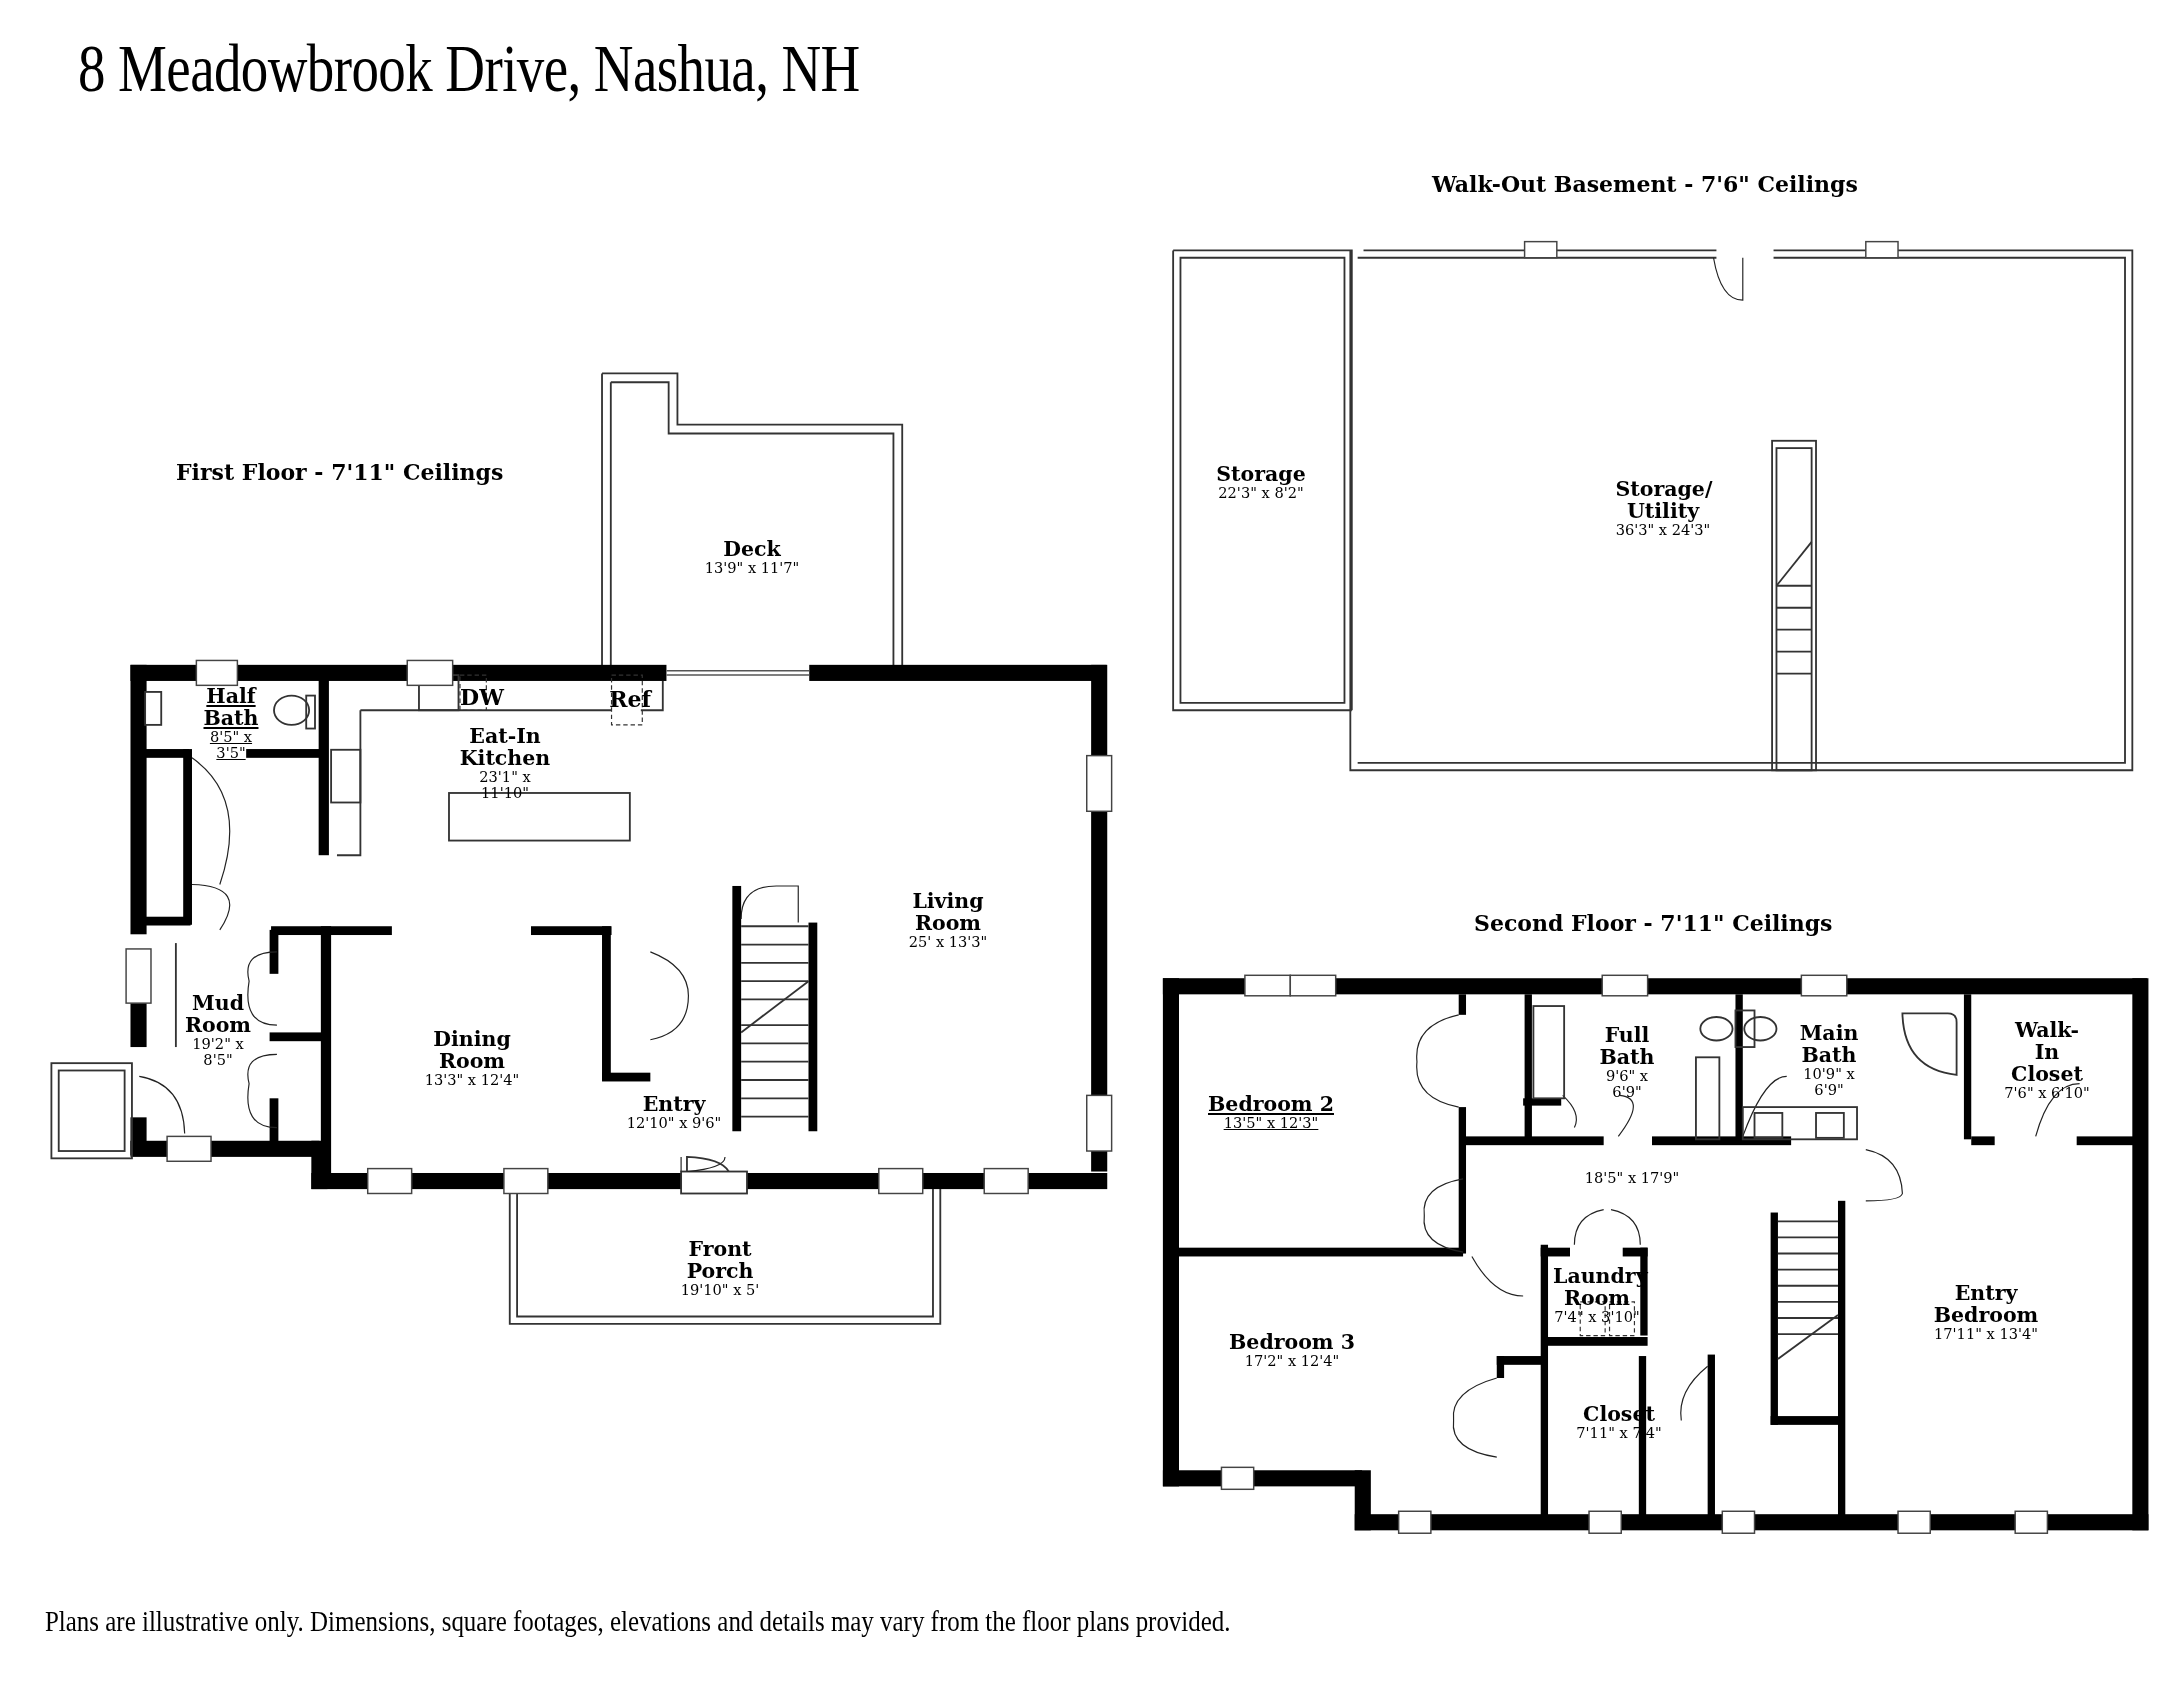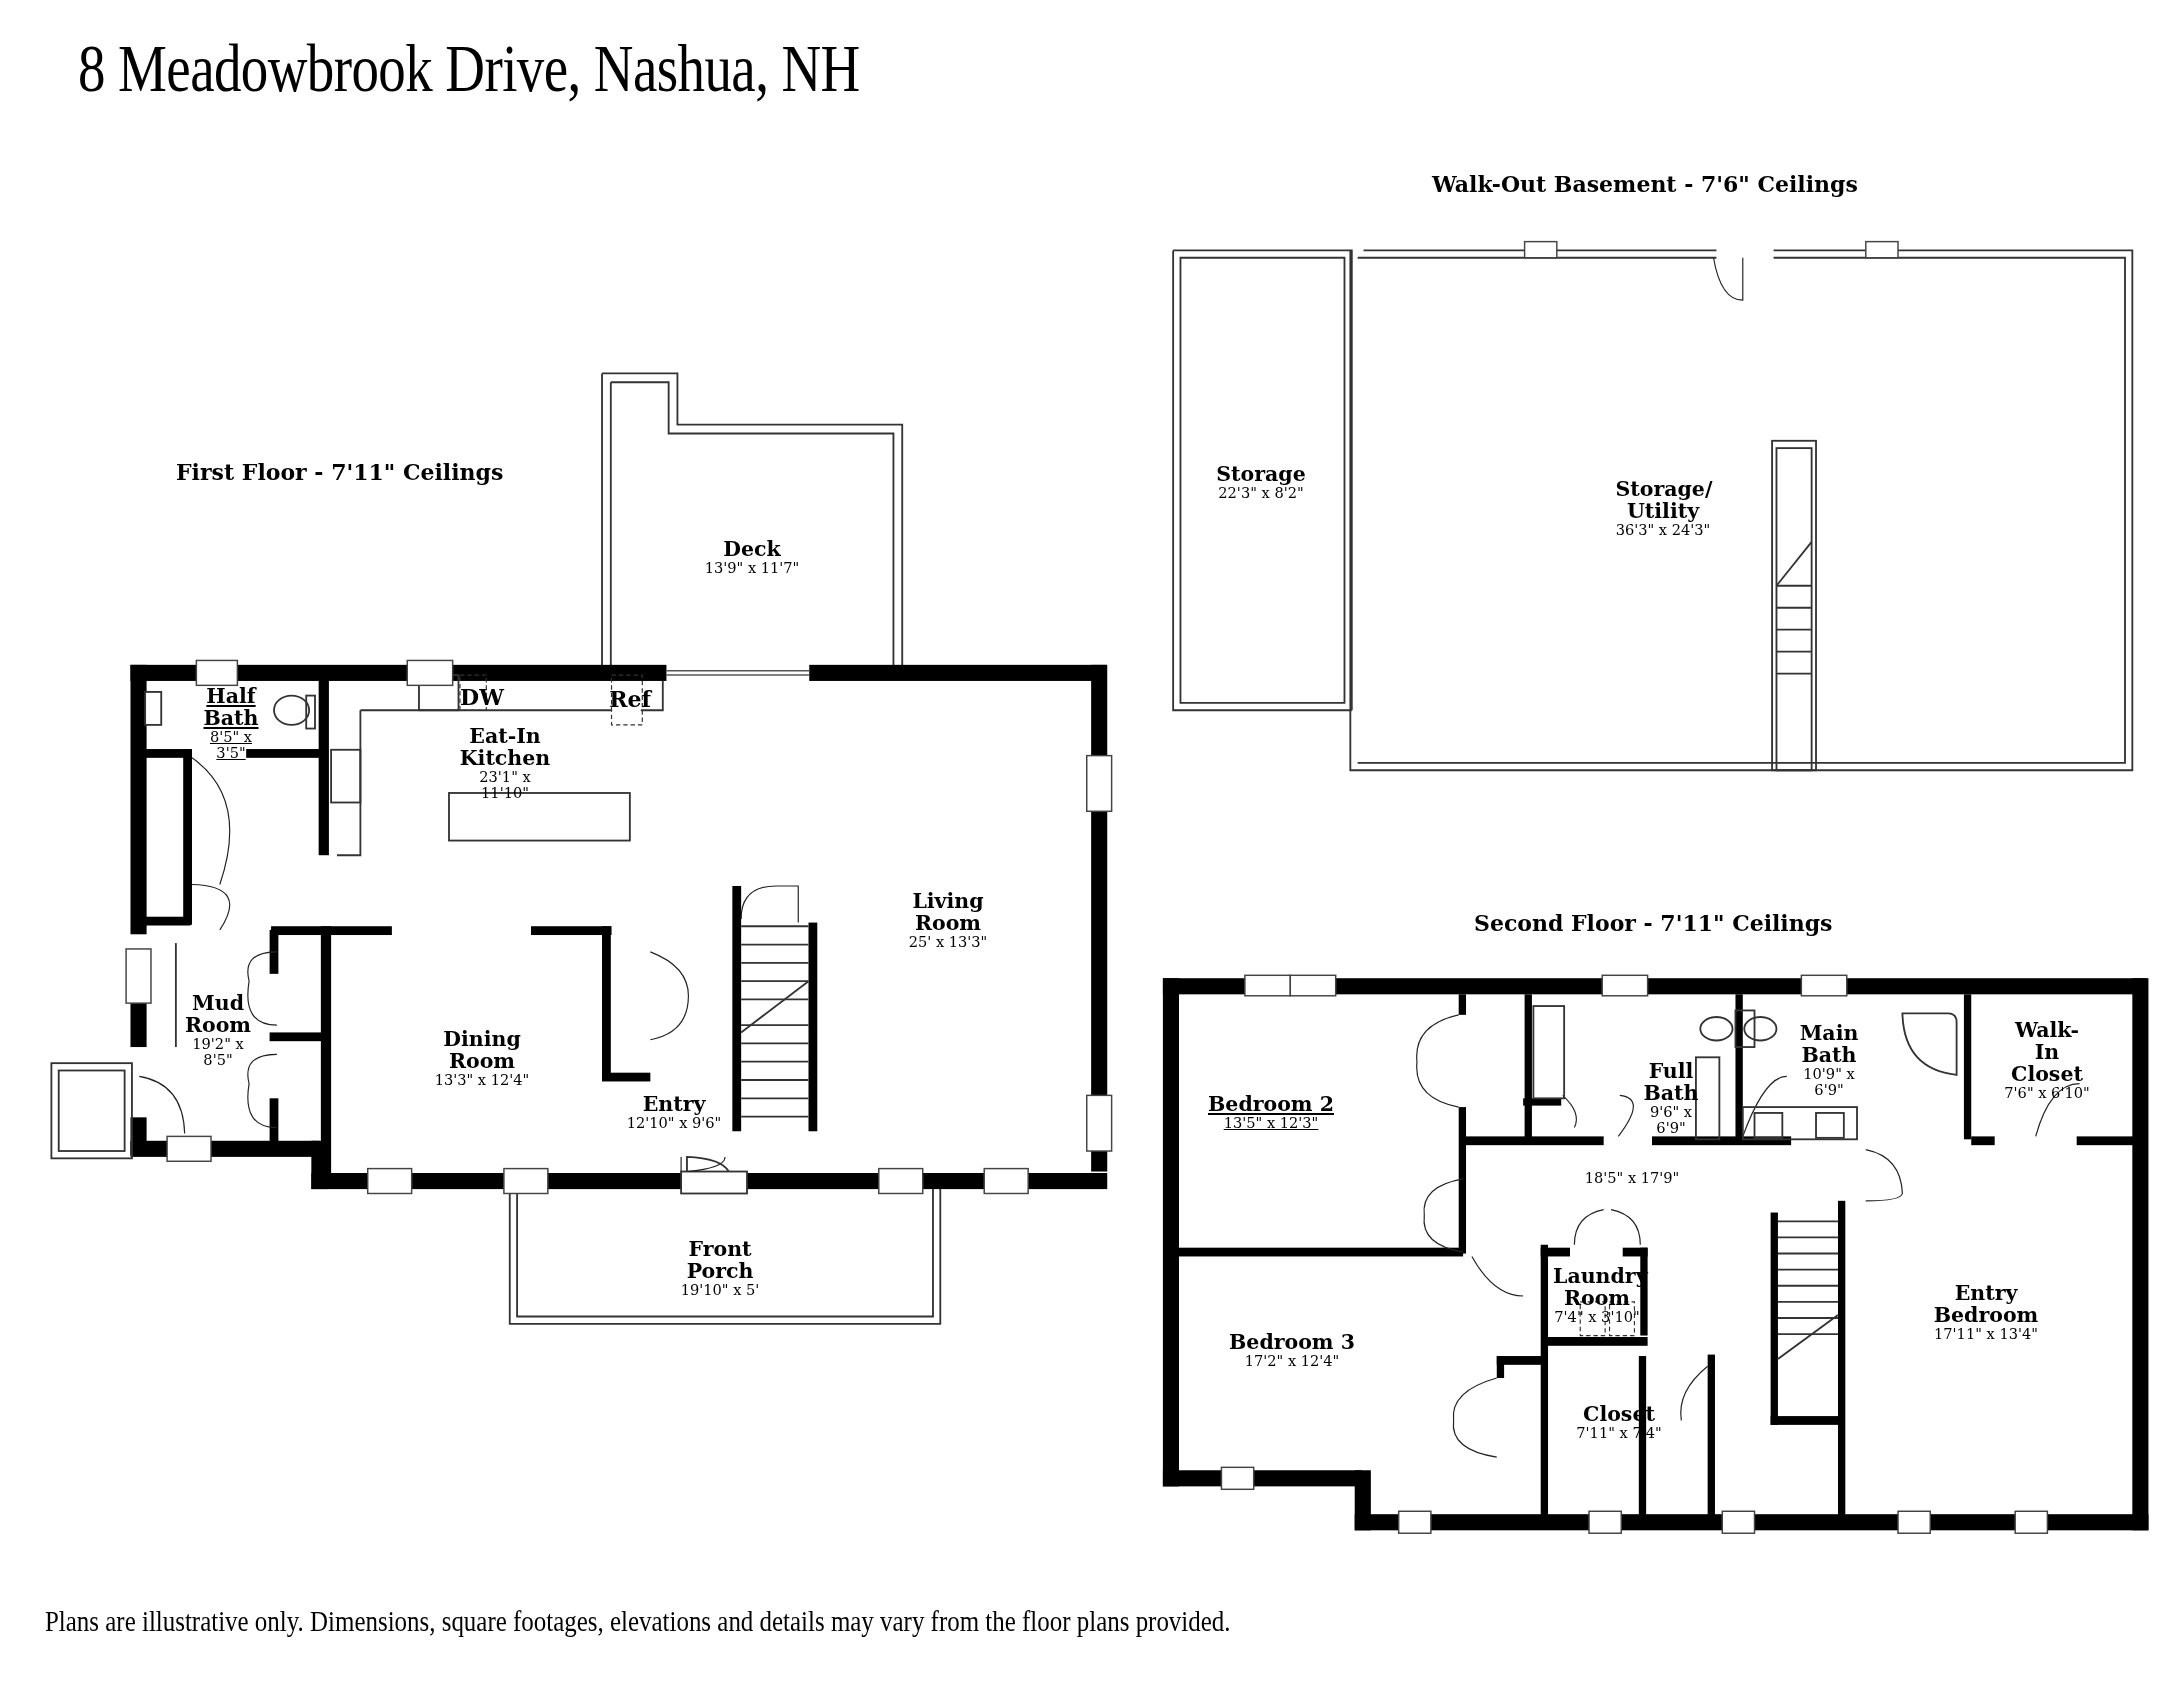"Dining Room" div.room-label { left: 482px -> 472px }
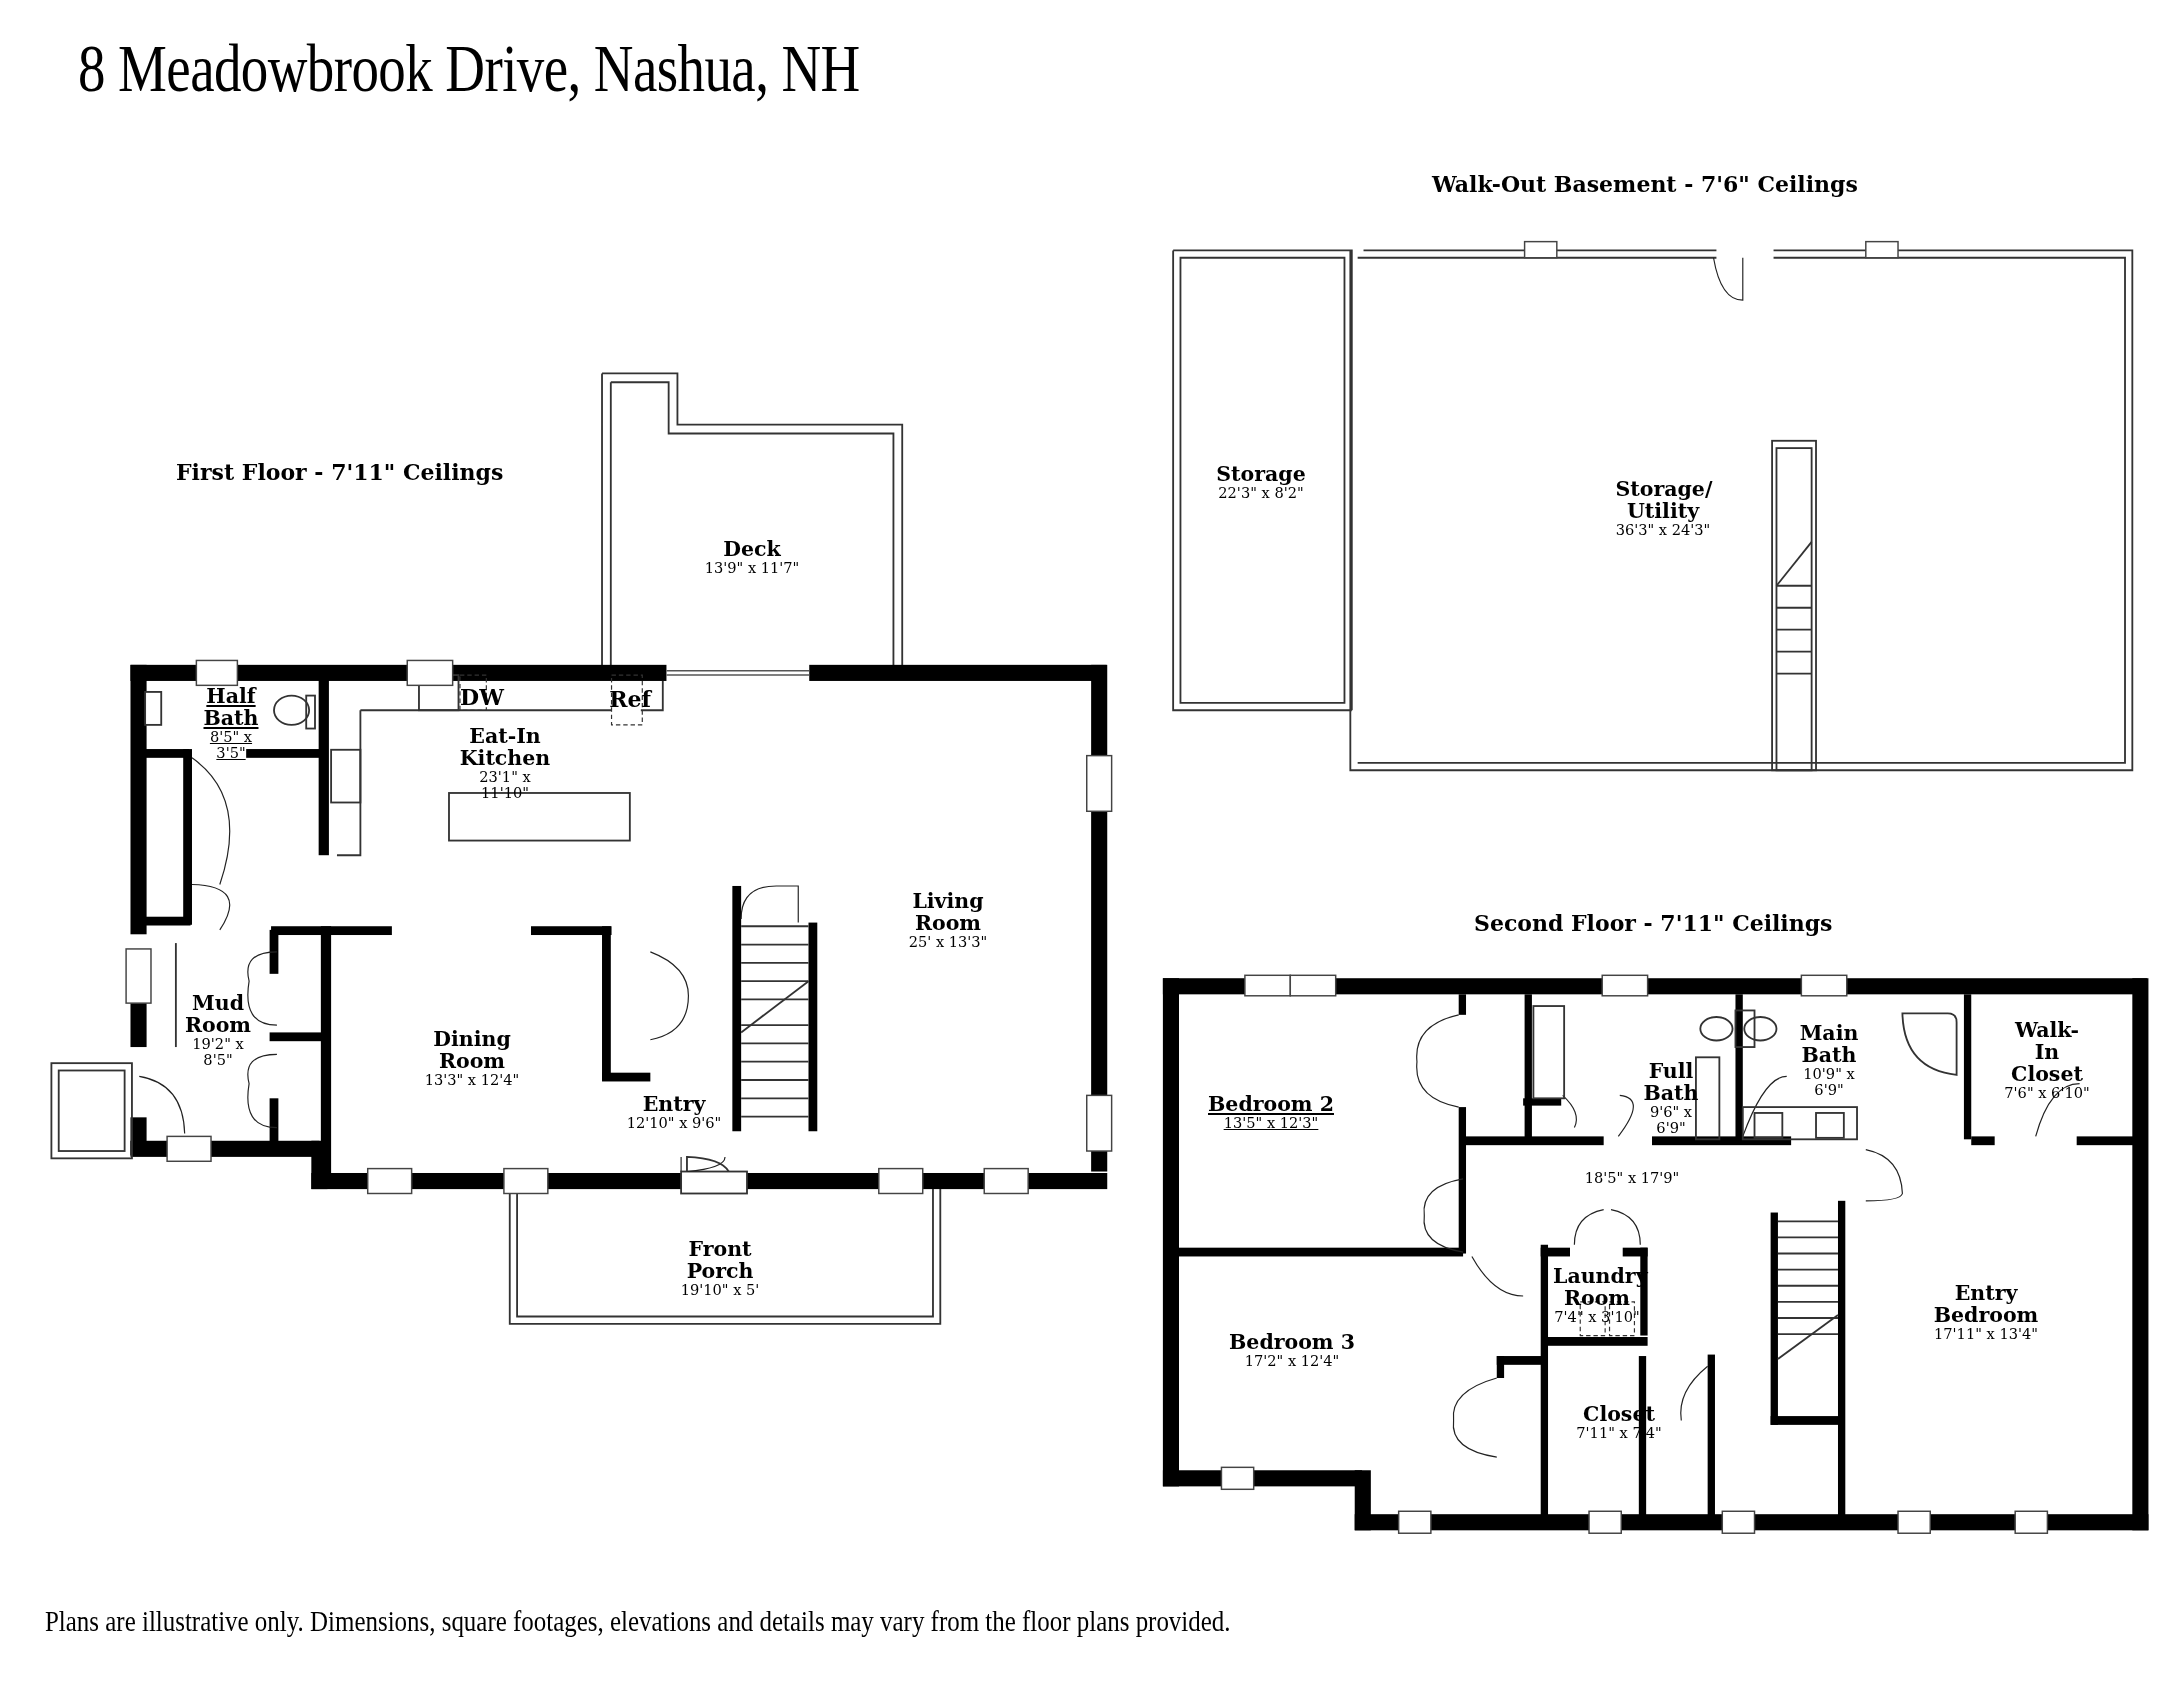"Full Bath" div.room-label { margin-left: 44px -> none; top: 1060px -> 1024px }
